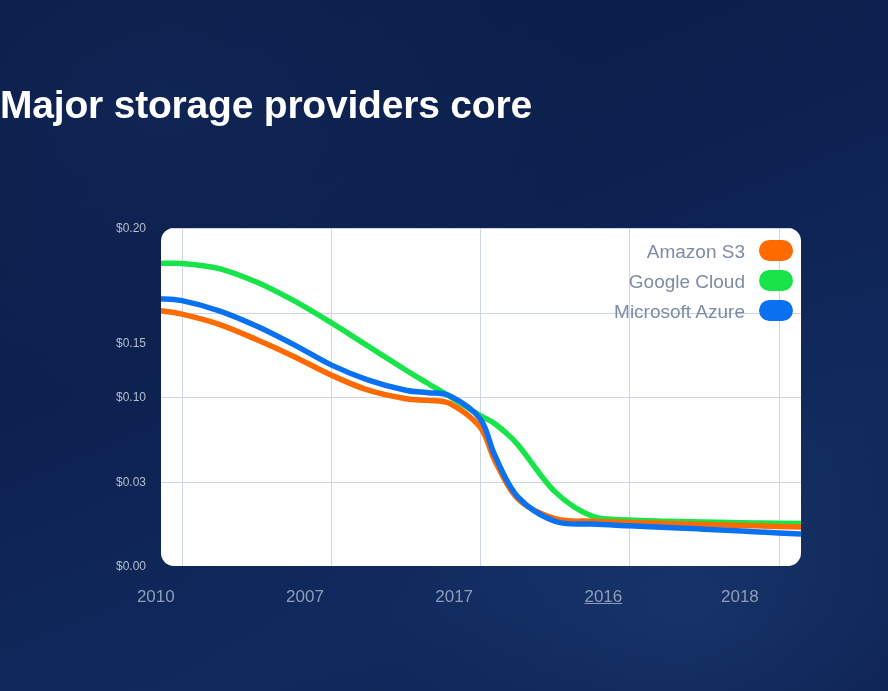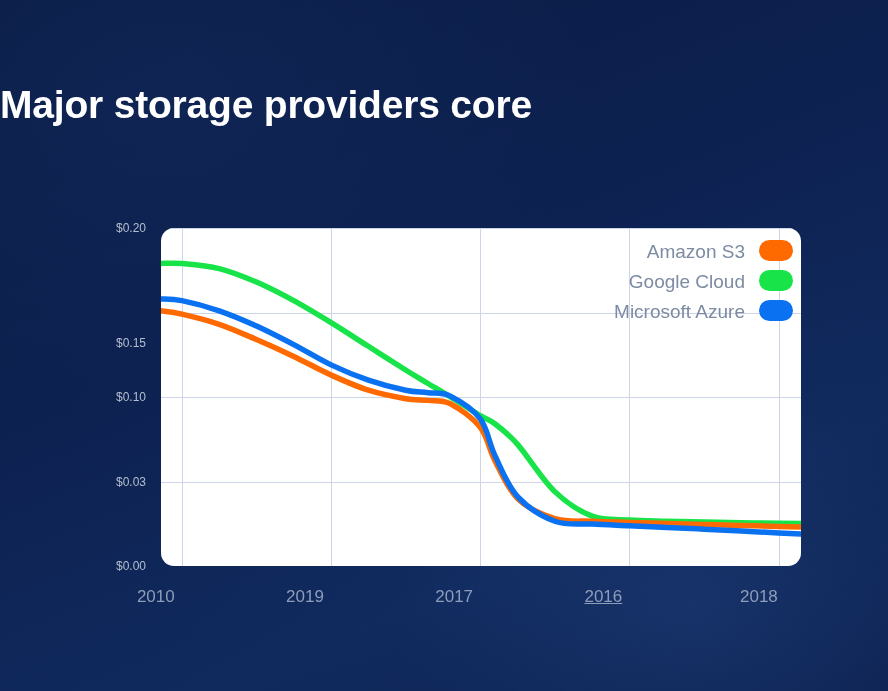"2019" div.xlabel { text: 2019 -> 2007 }
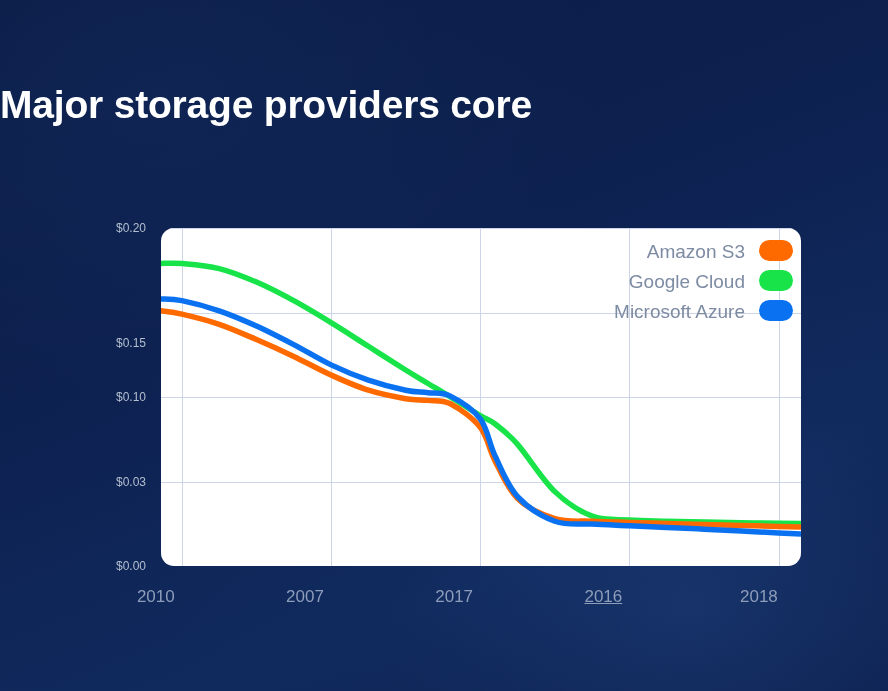"2018" div.xlabel { left: 624px -> 605px }
